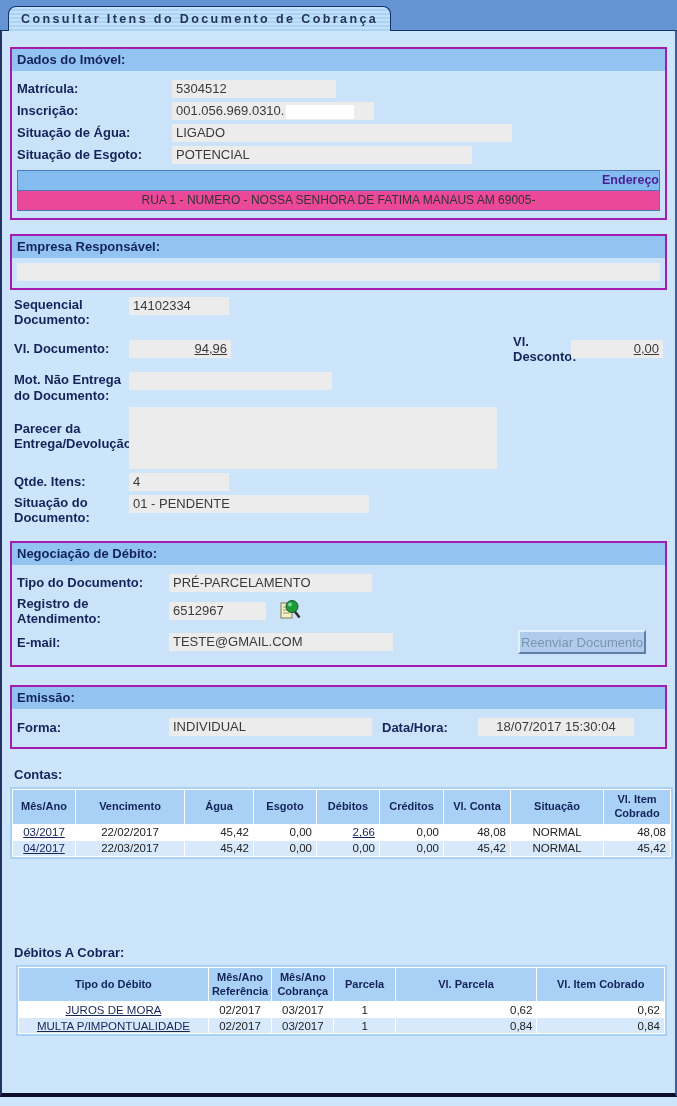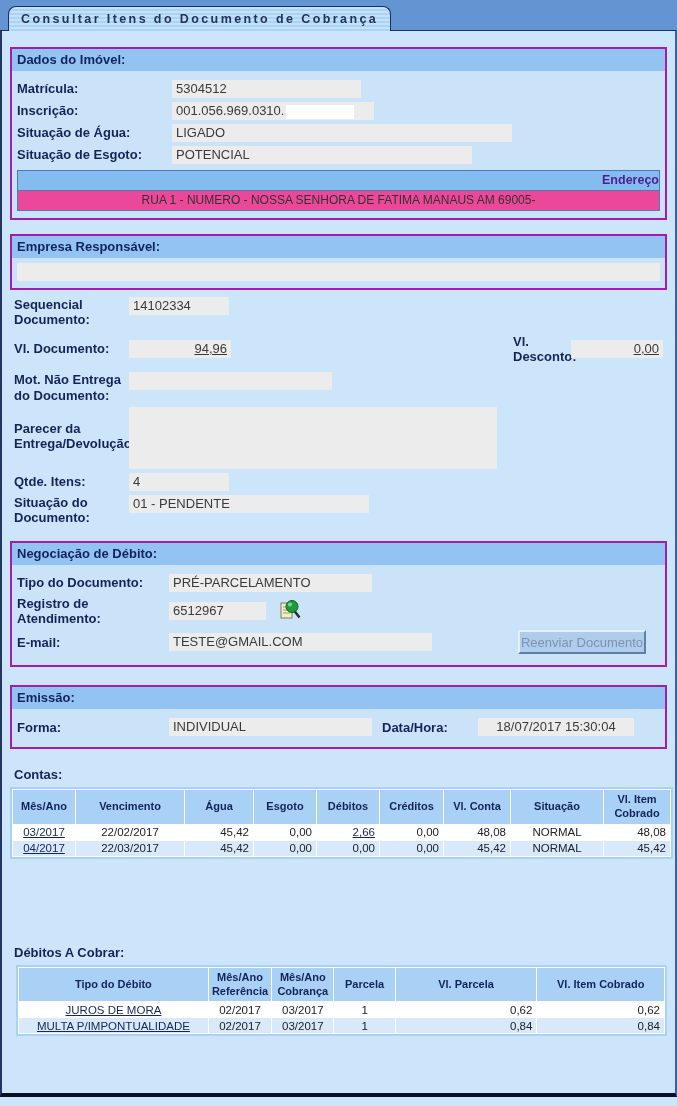"5304512" div.inp { width: 189px -> 164px }
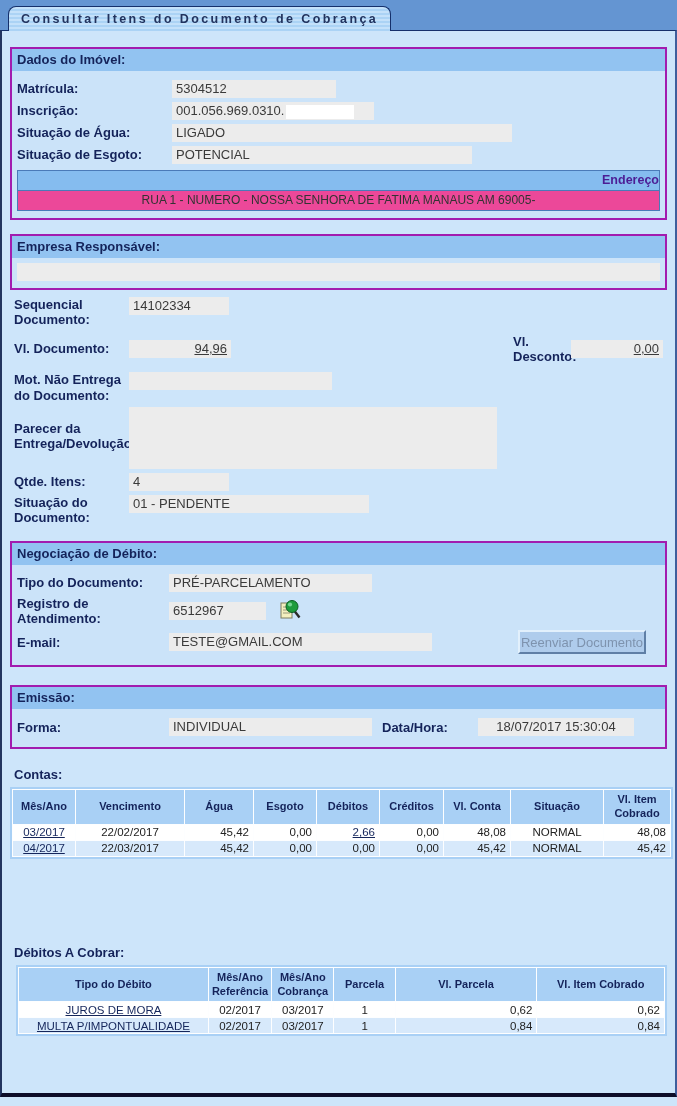"TESTE@GMAIL.COM" div.inp { width: 263px -> 224px }
